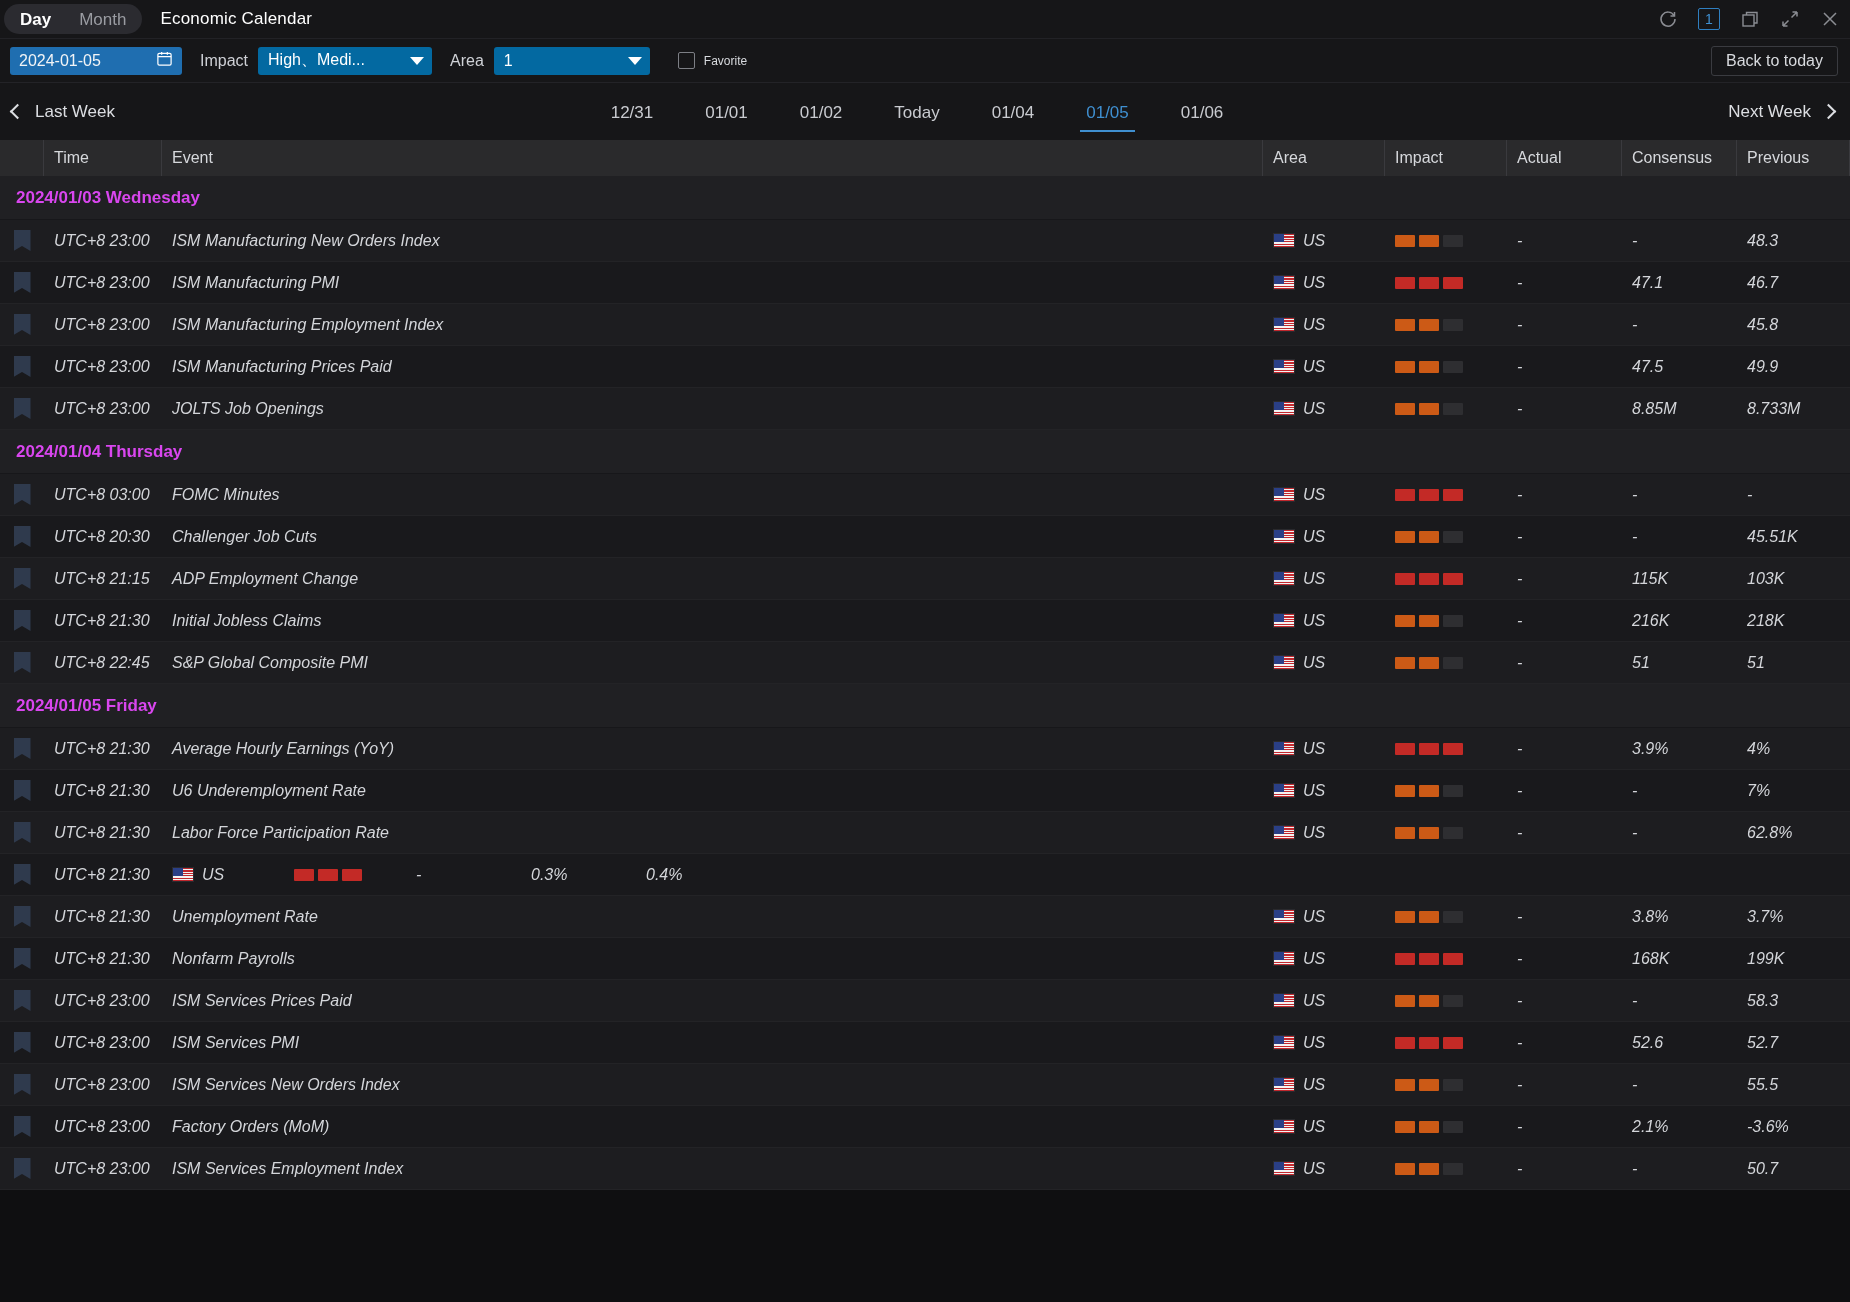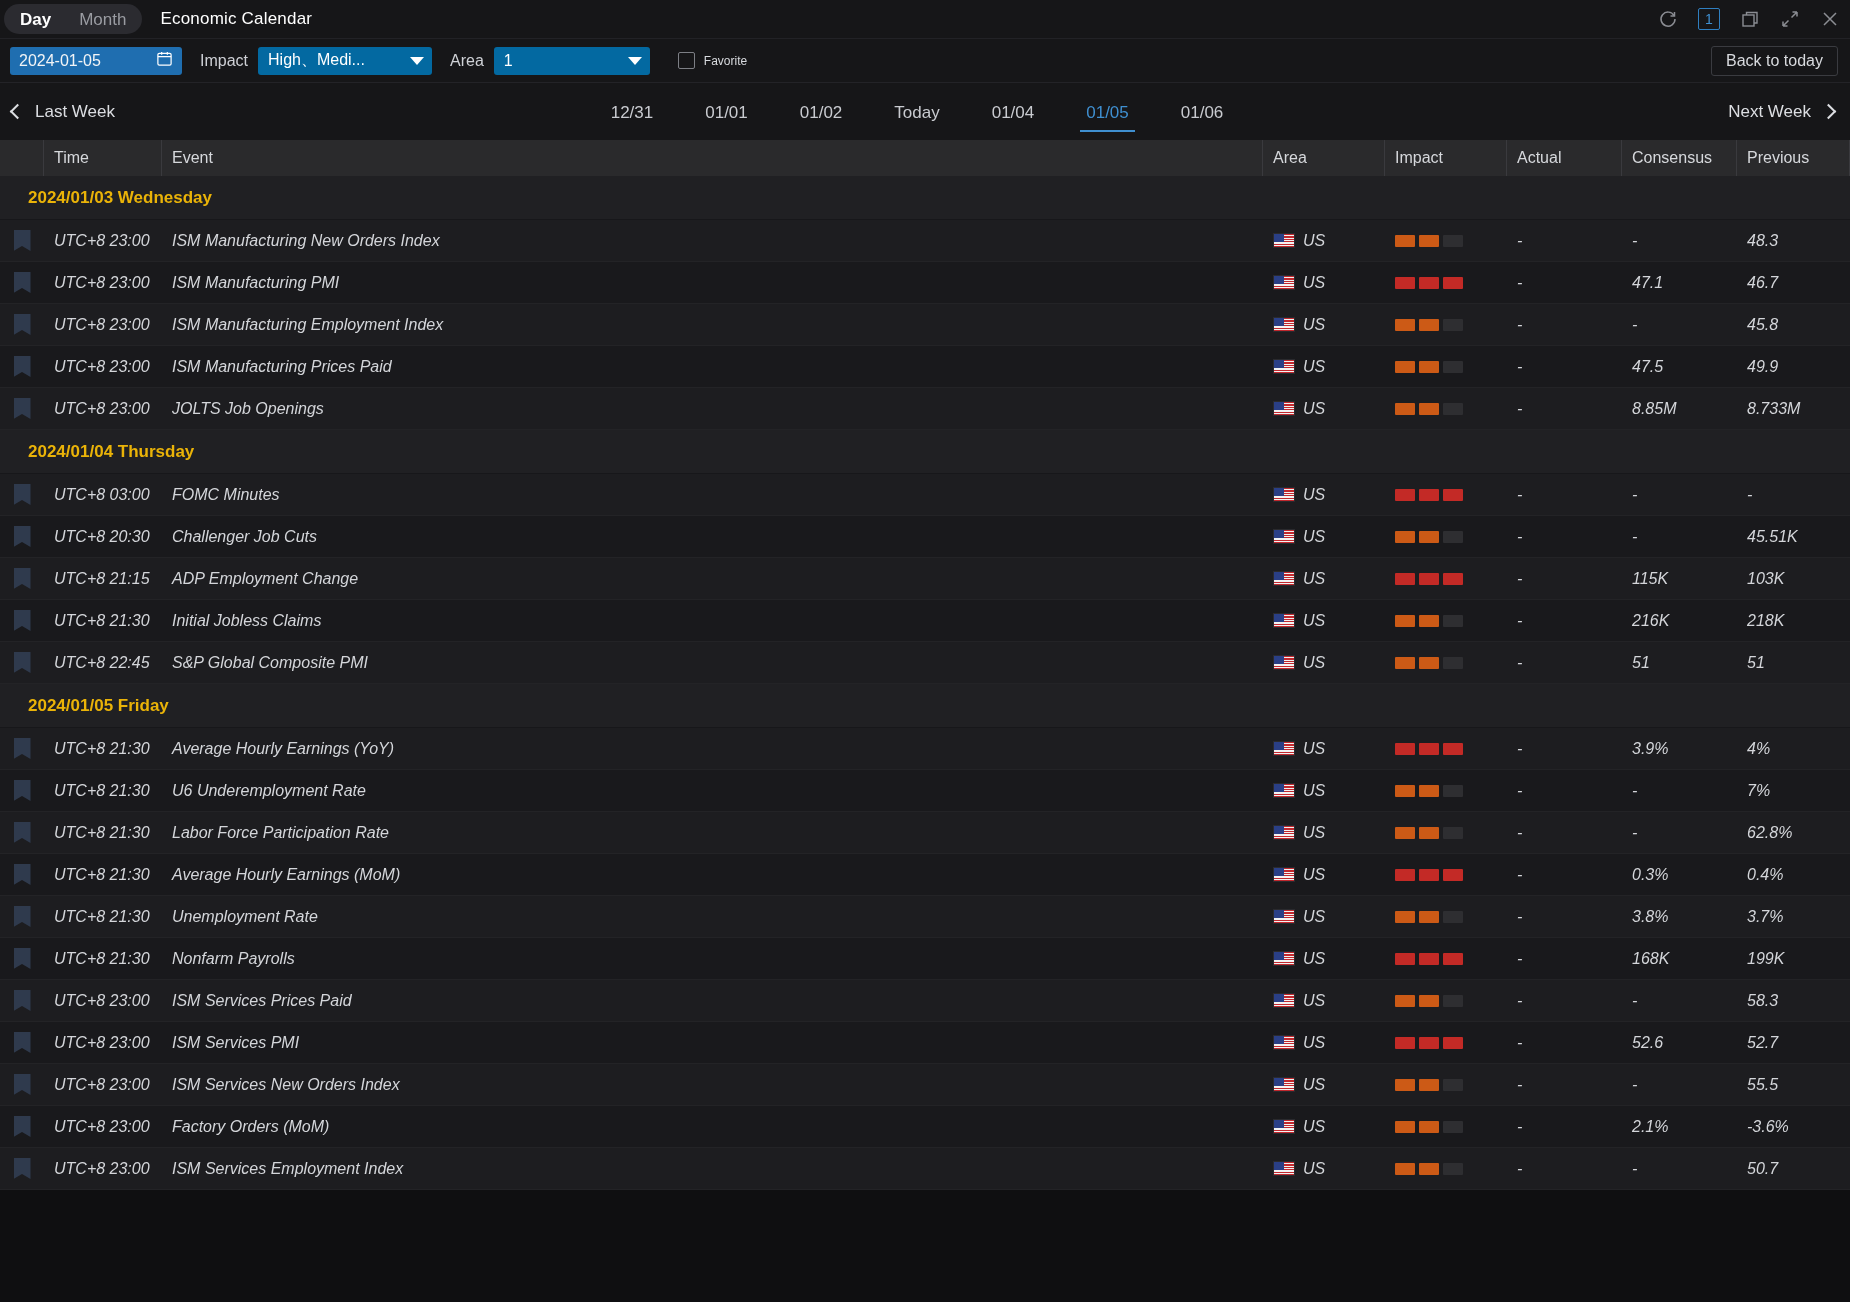"2024/01/03 Wednesday" .group-row { color: #eab308 -> #d946ef; padding-left: 28px -> 16px }
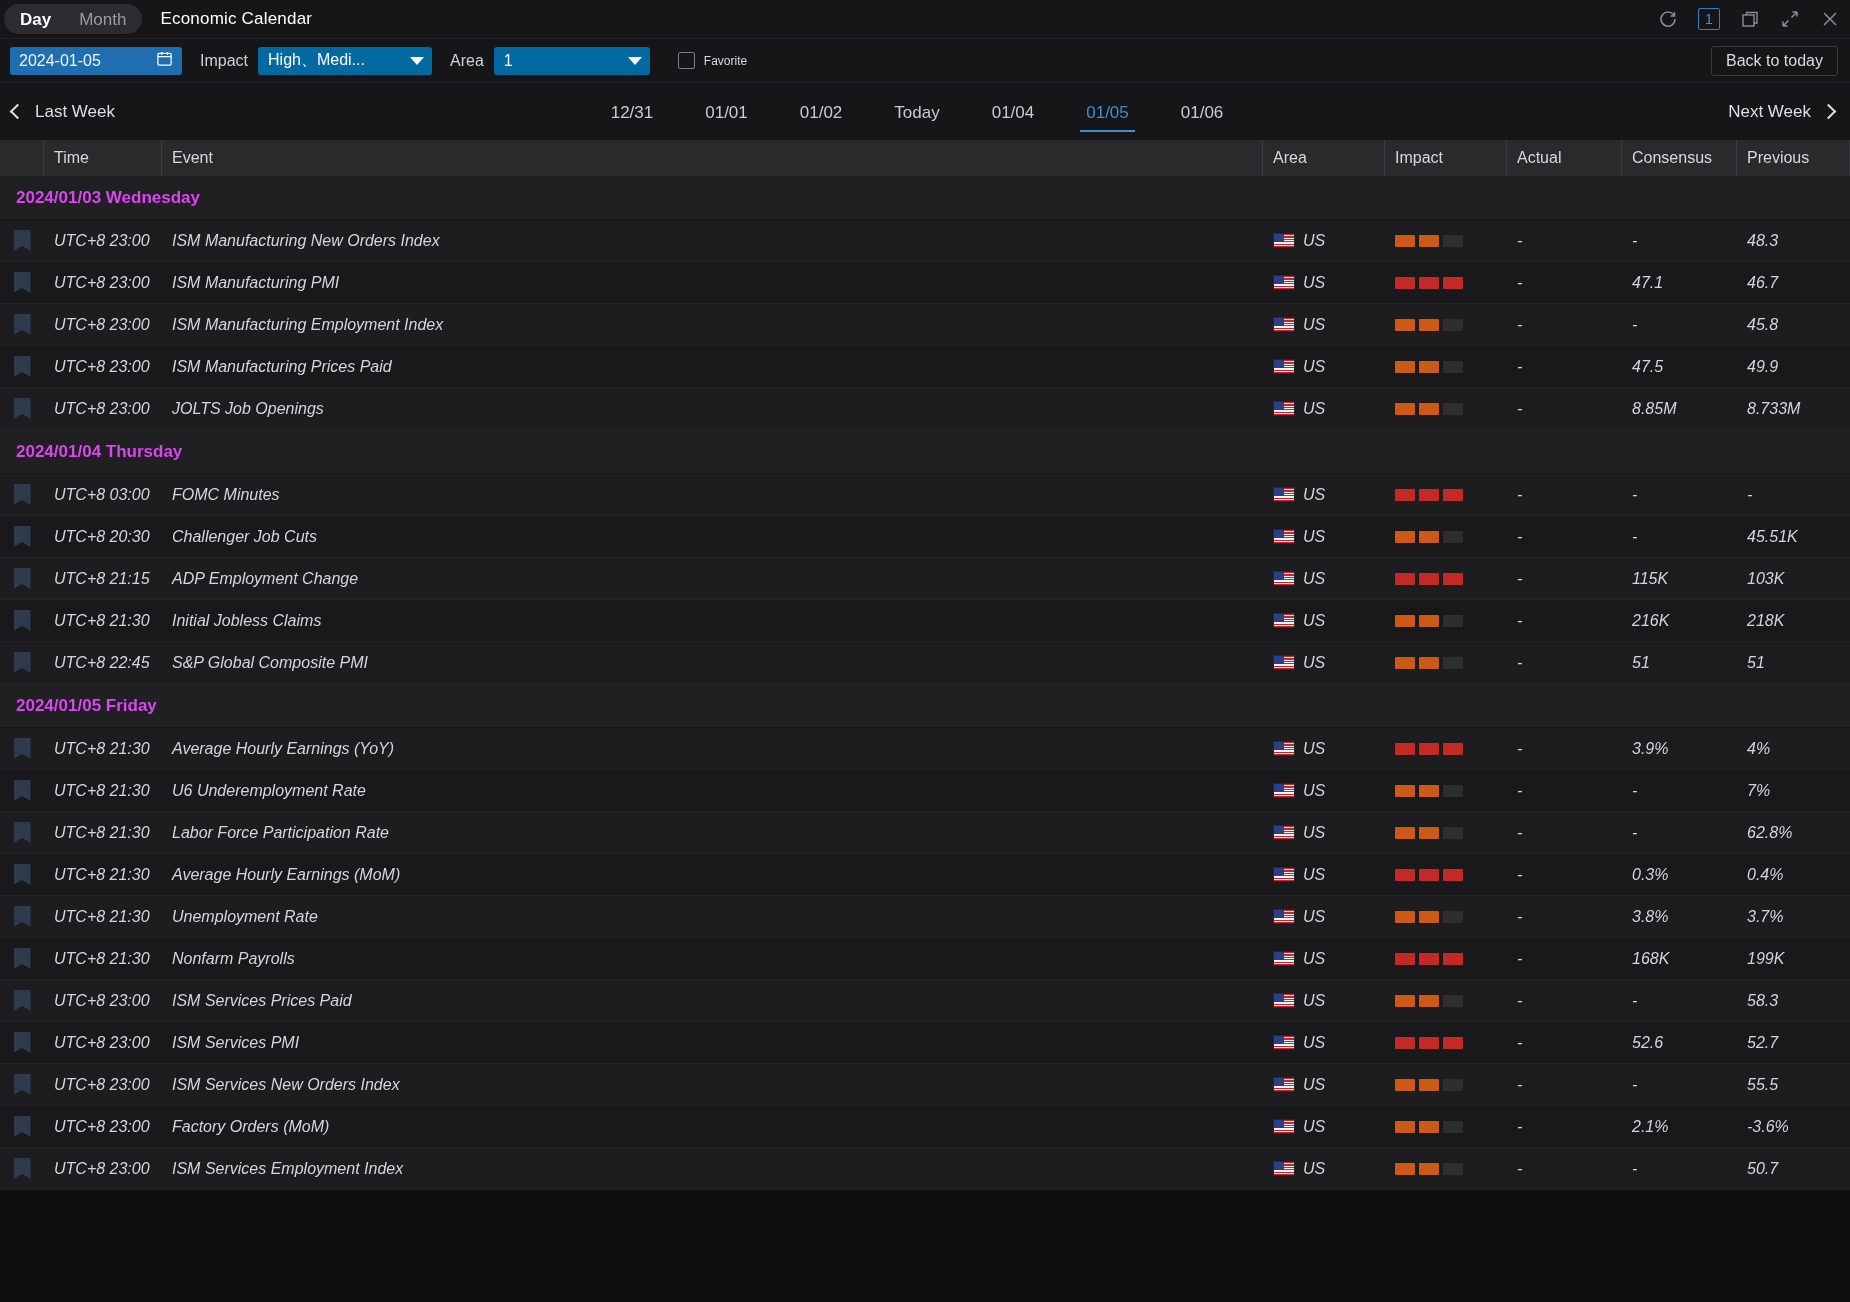"Average Hourly Earnings (MoM)" div.cell { html: <div>Average Hourly Earnings (MoM)</div> -> none }
